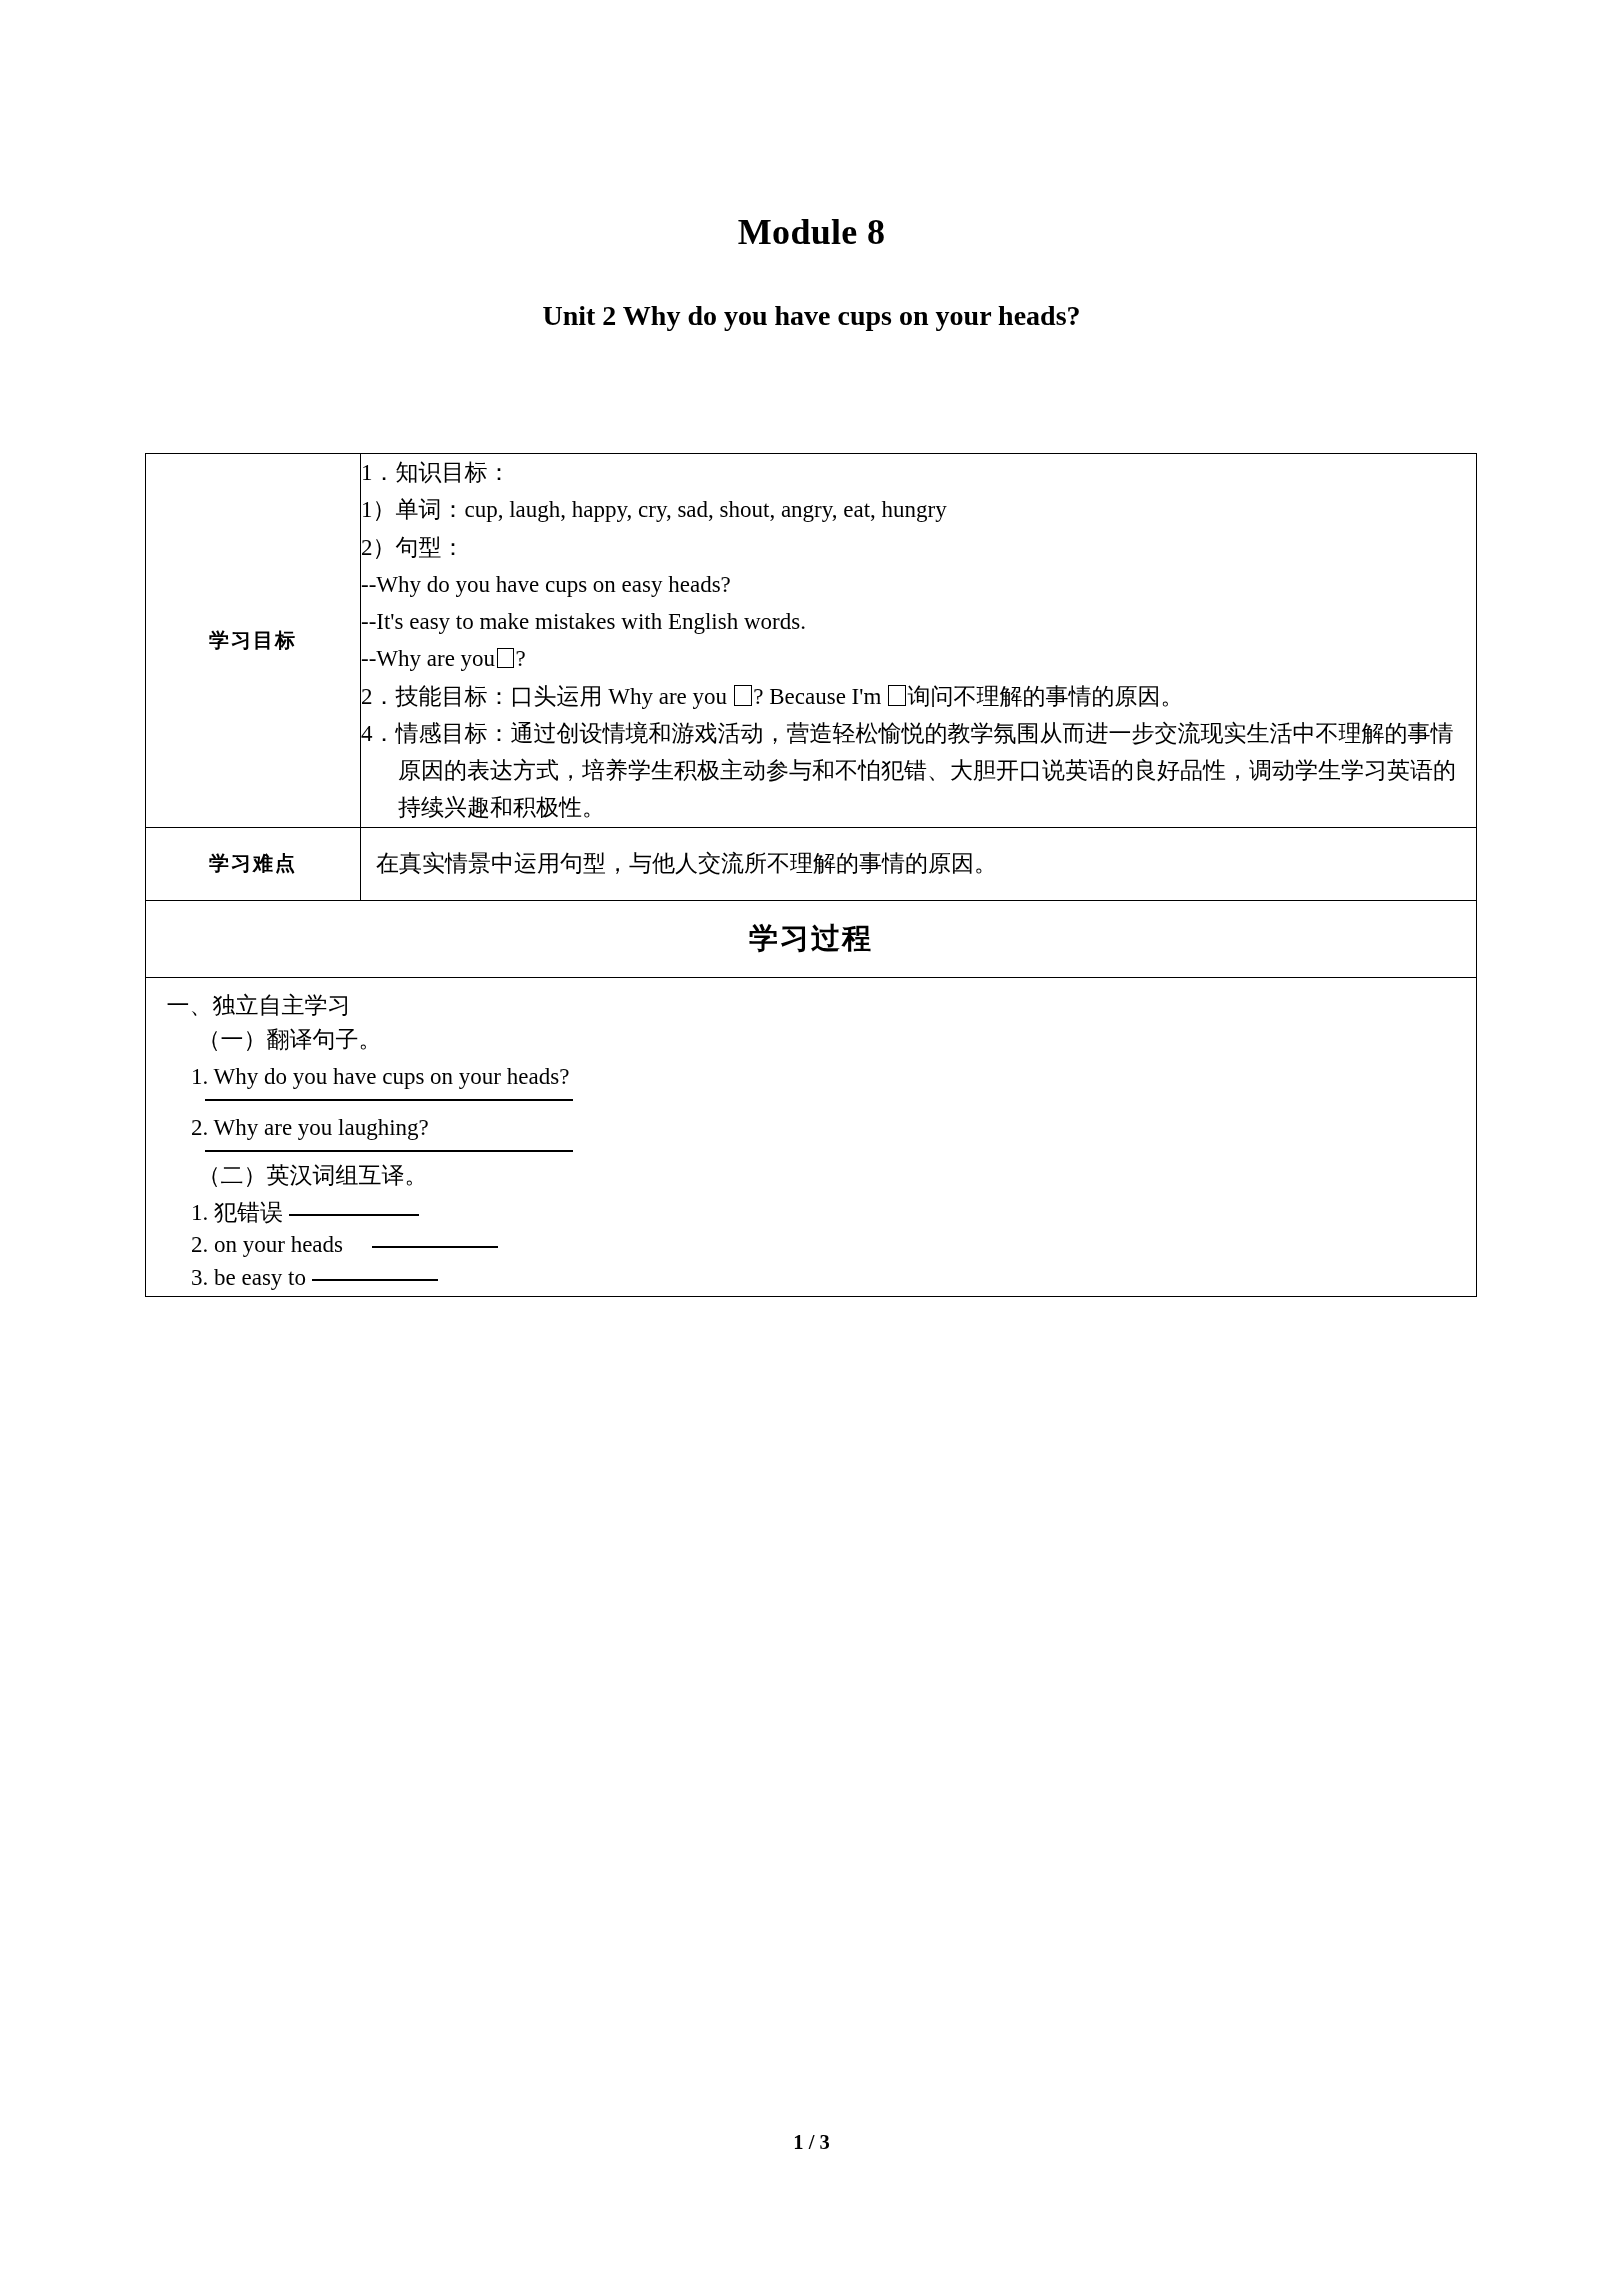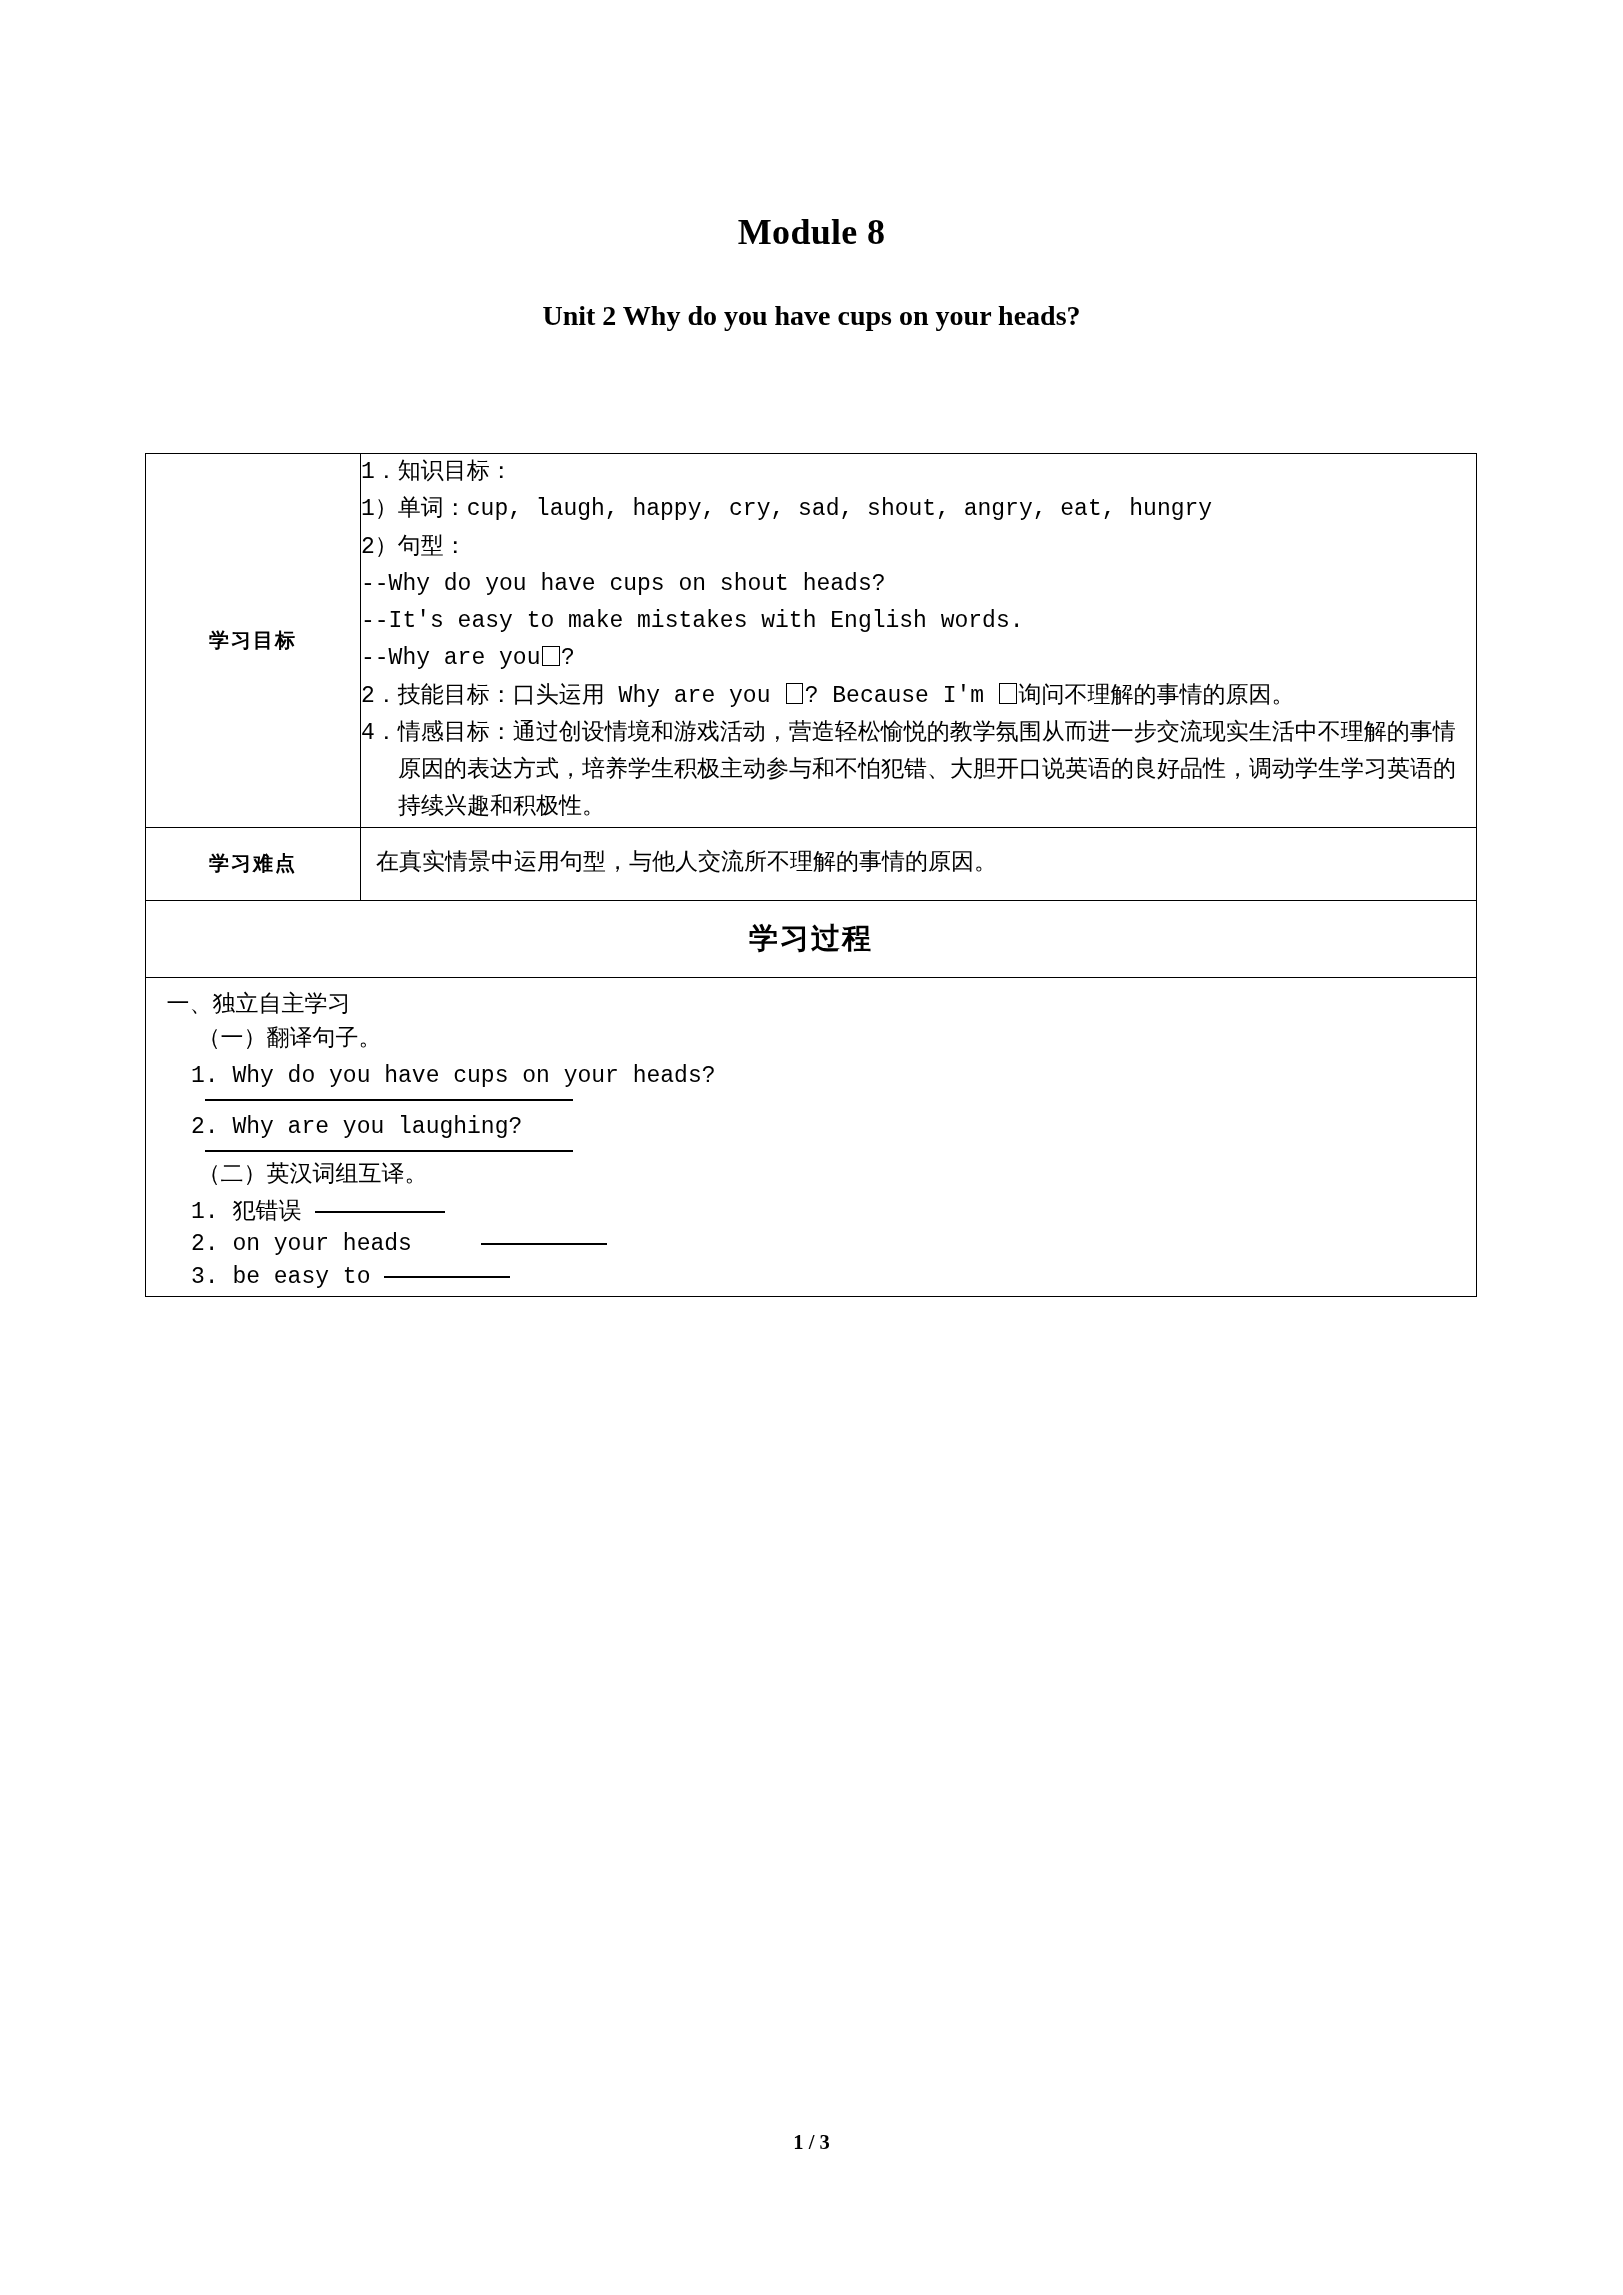"1．知识目标：" .main-table td { font-family: Liberation Mono, monospace -> none }
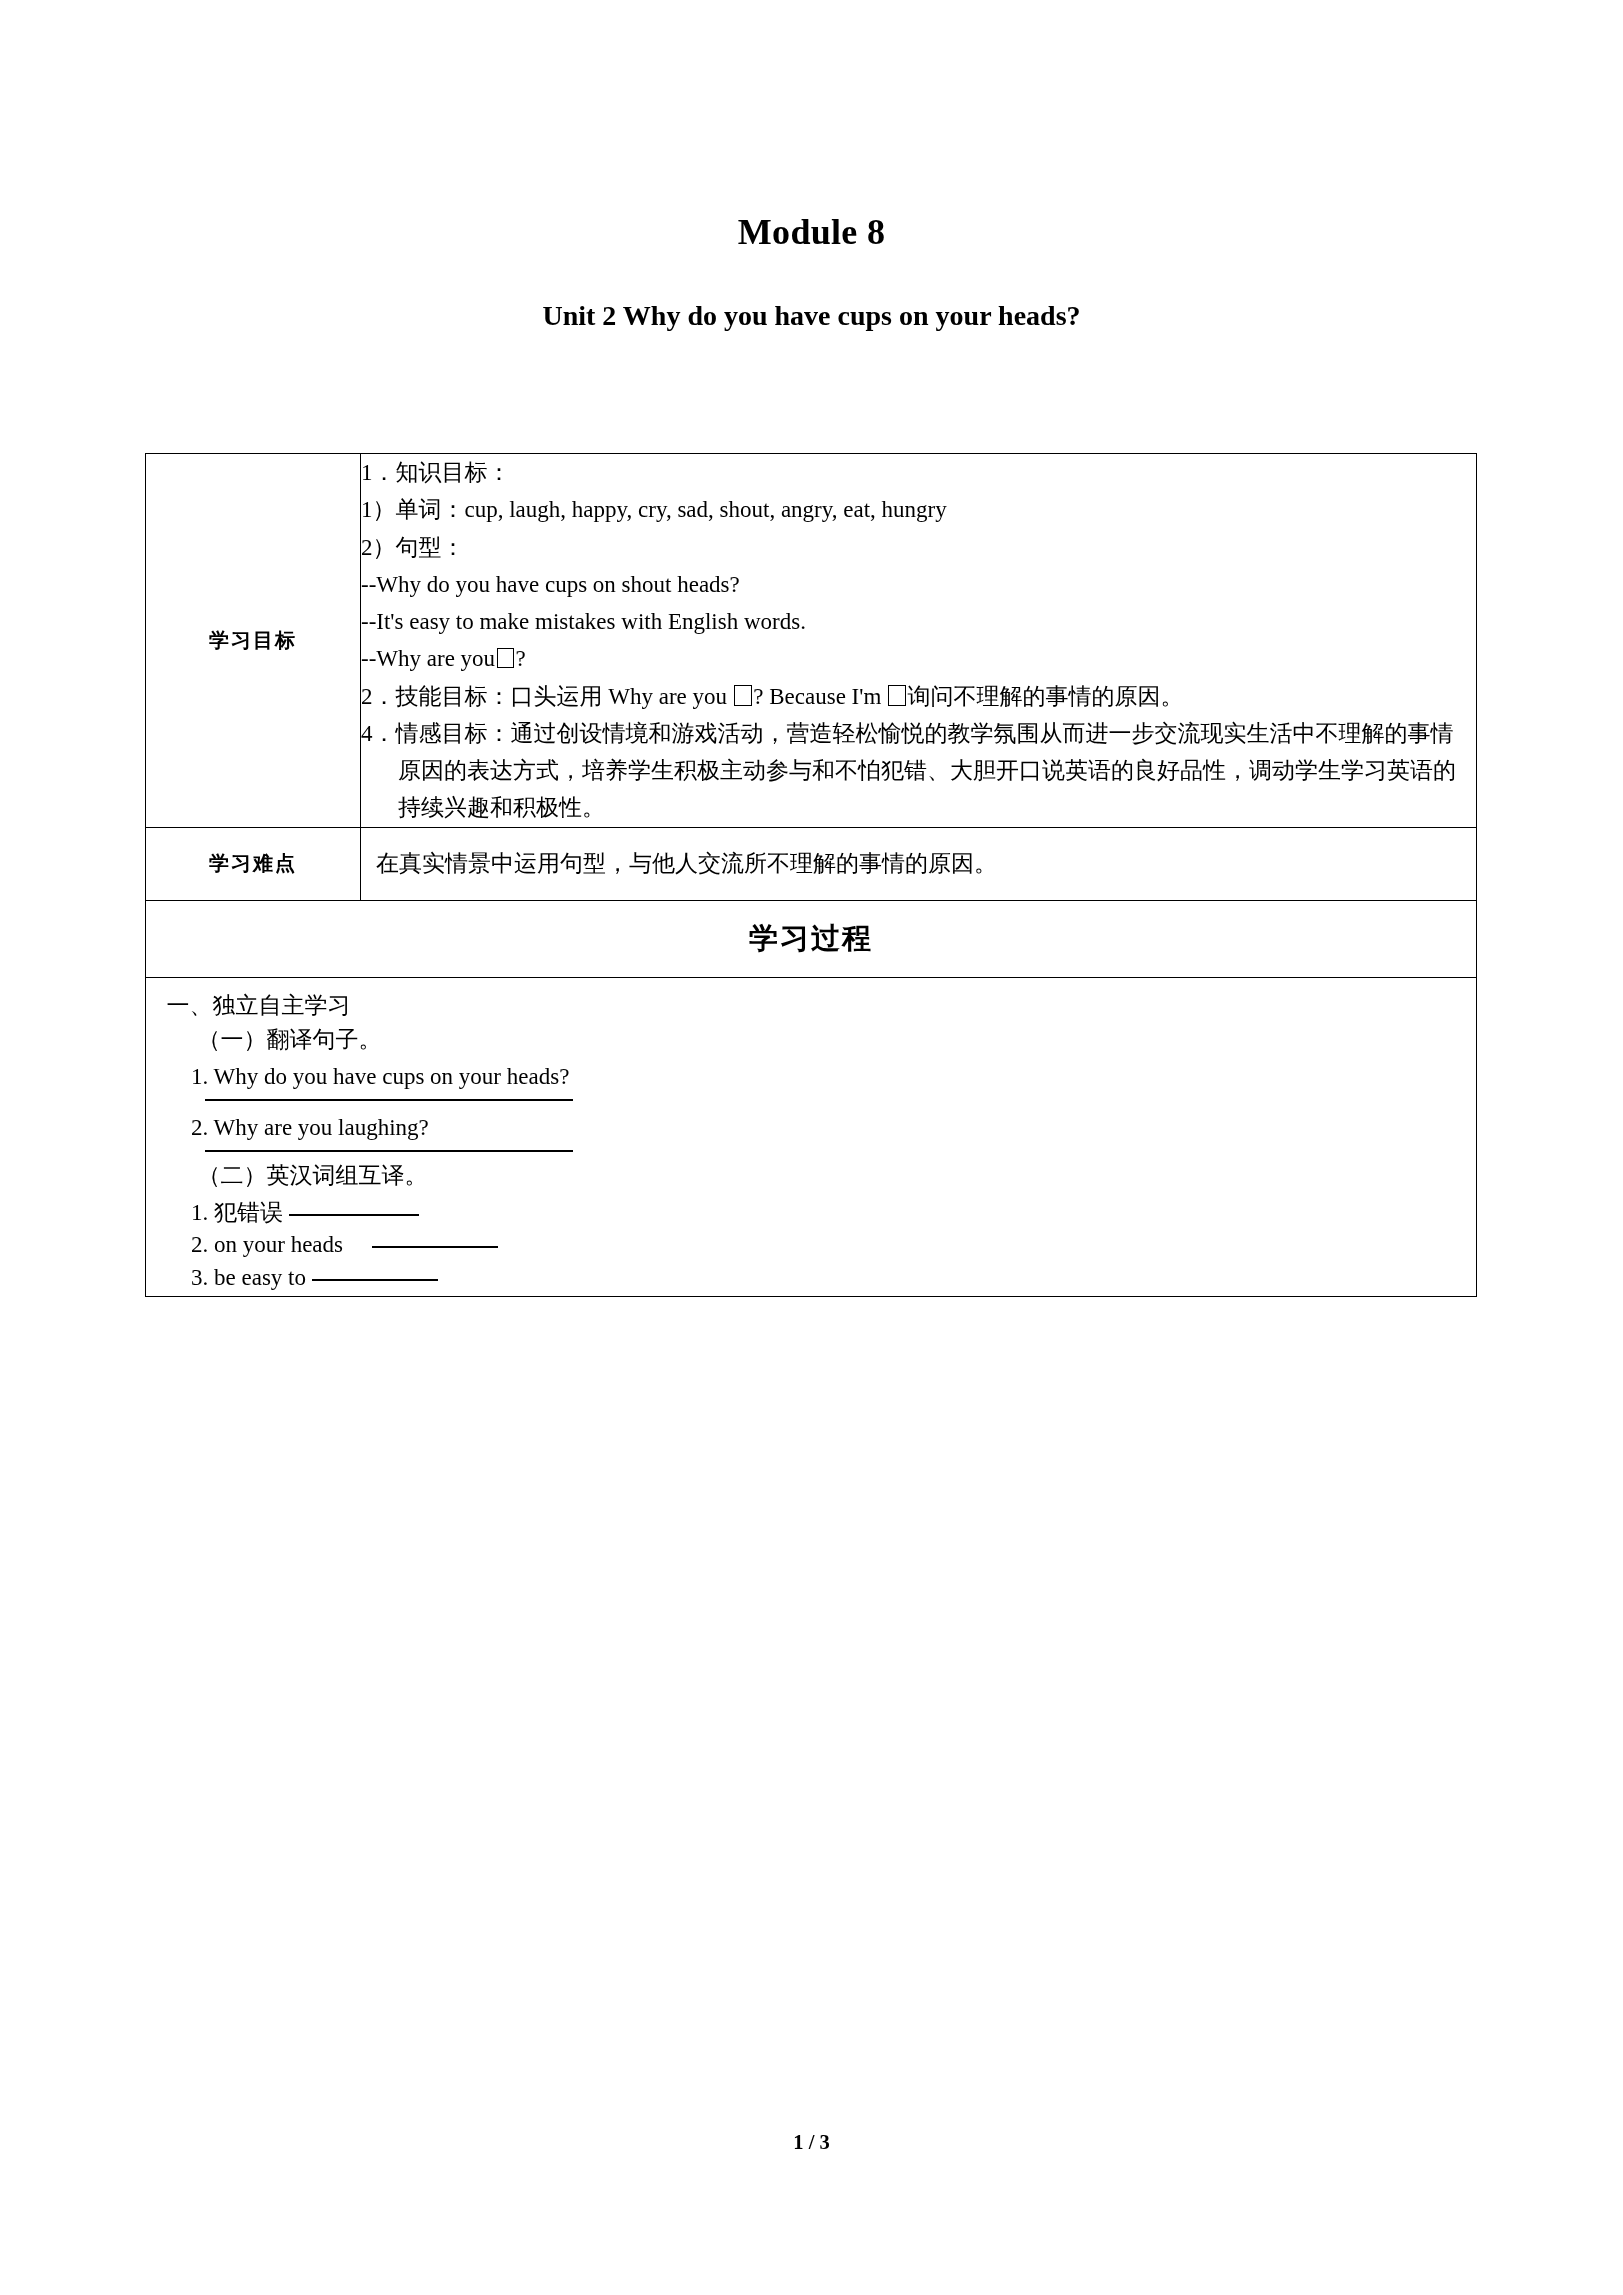"--Why do you have cups" div.goal-line { text: shout -> easy }
